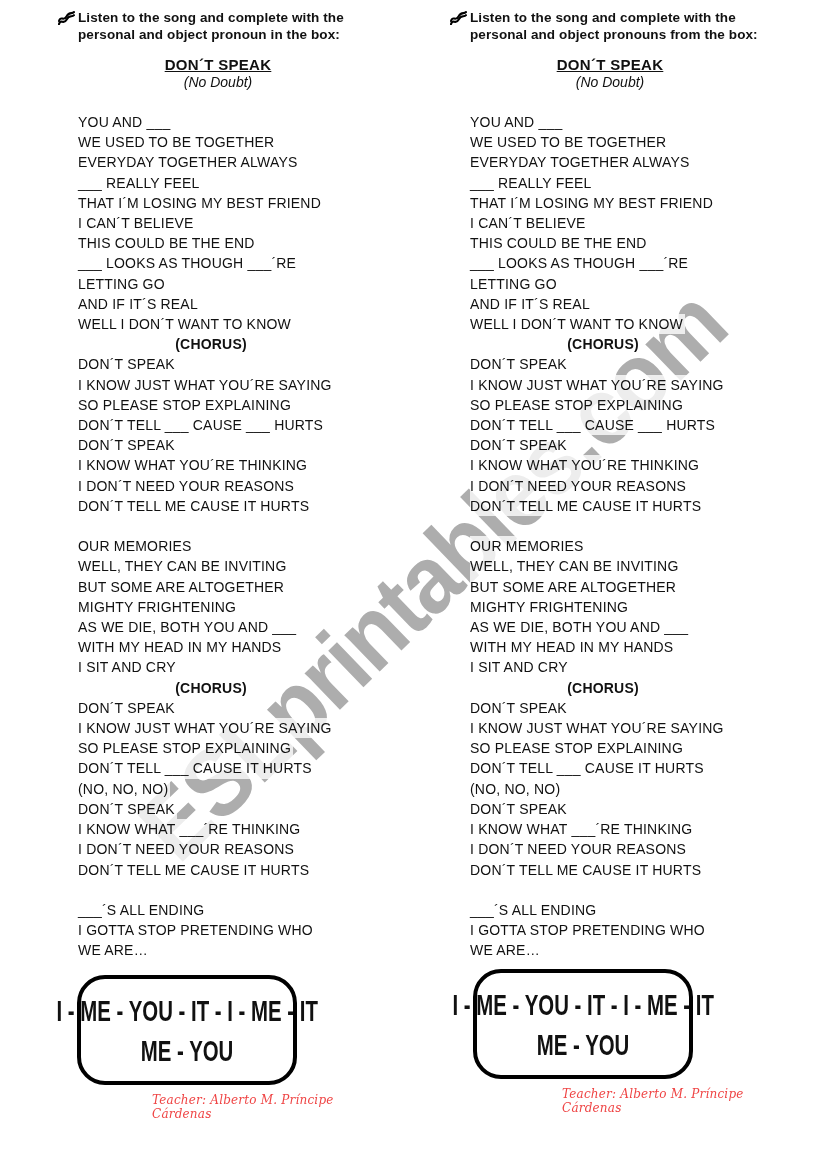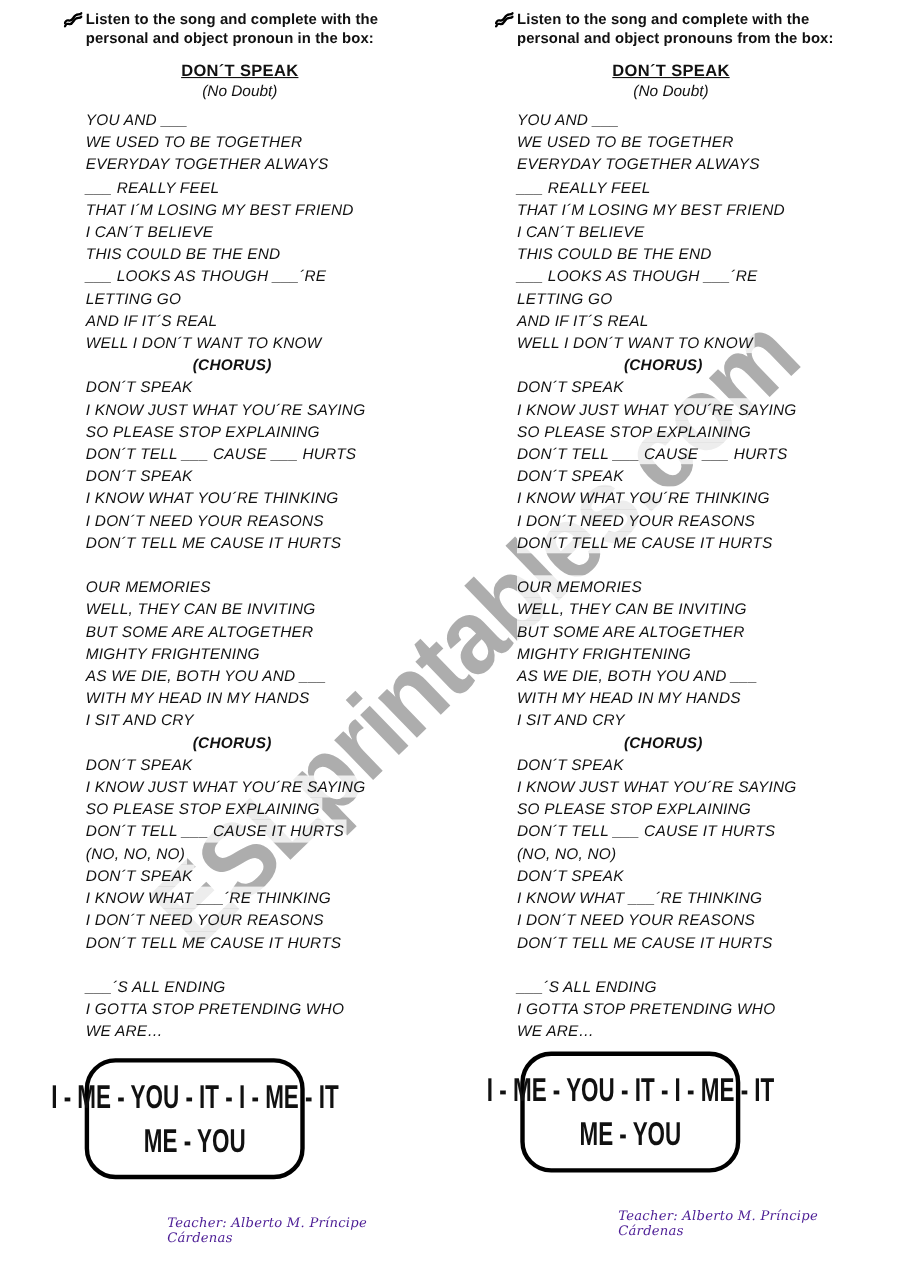"YOU AND ___" .lyrics { font-style: italic -> none; margin-top: 9px -> 22px }
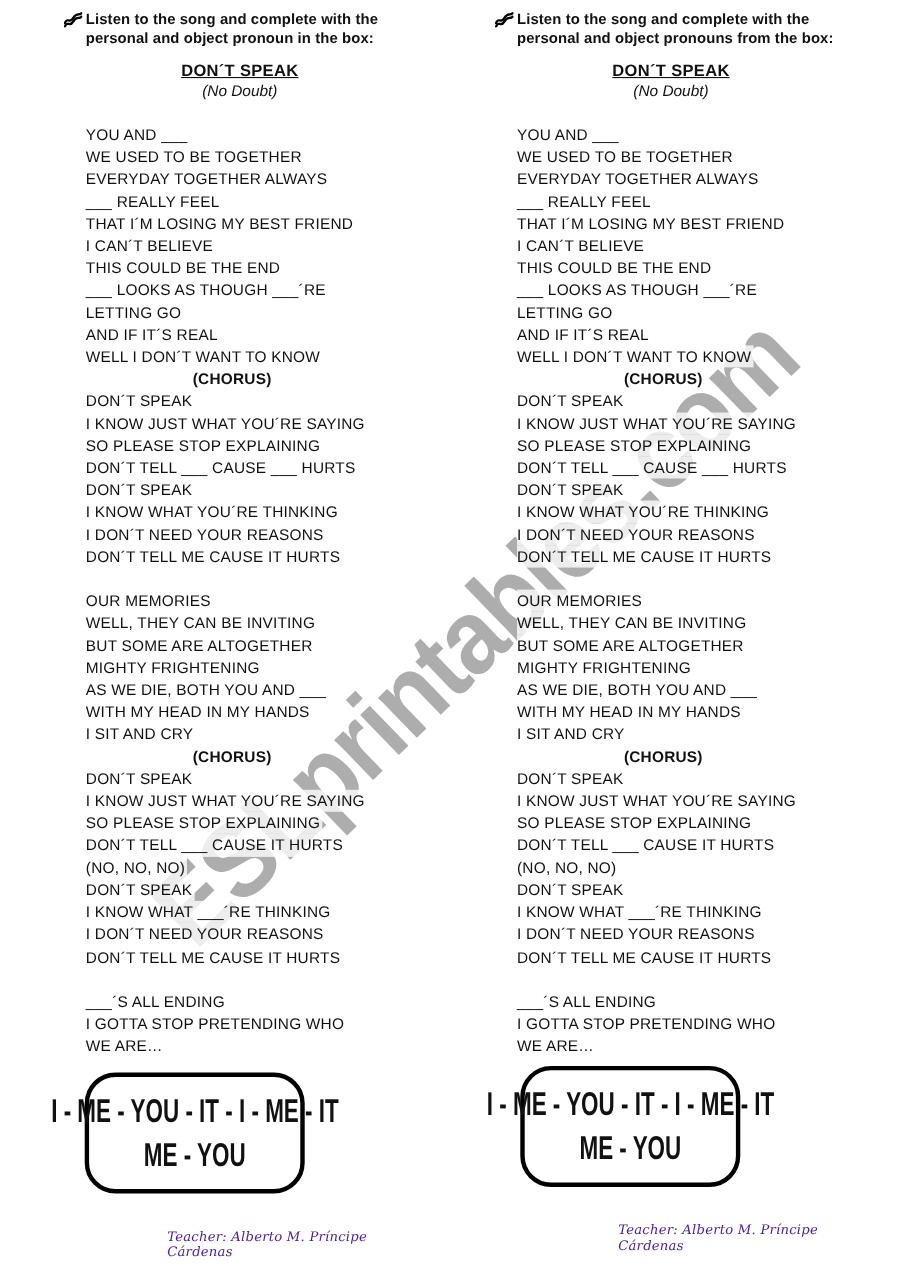"I - ME - YOU" .pronoun-box { width: 200px -> 220px }
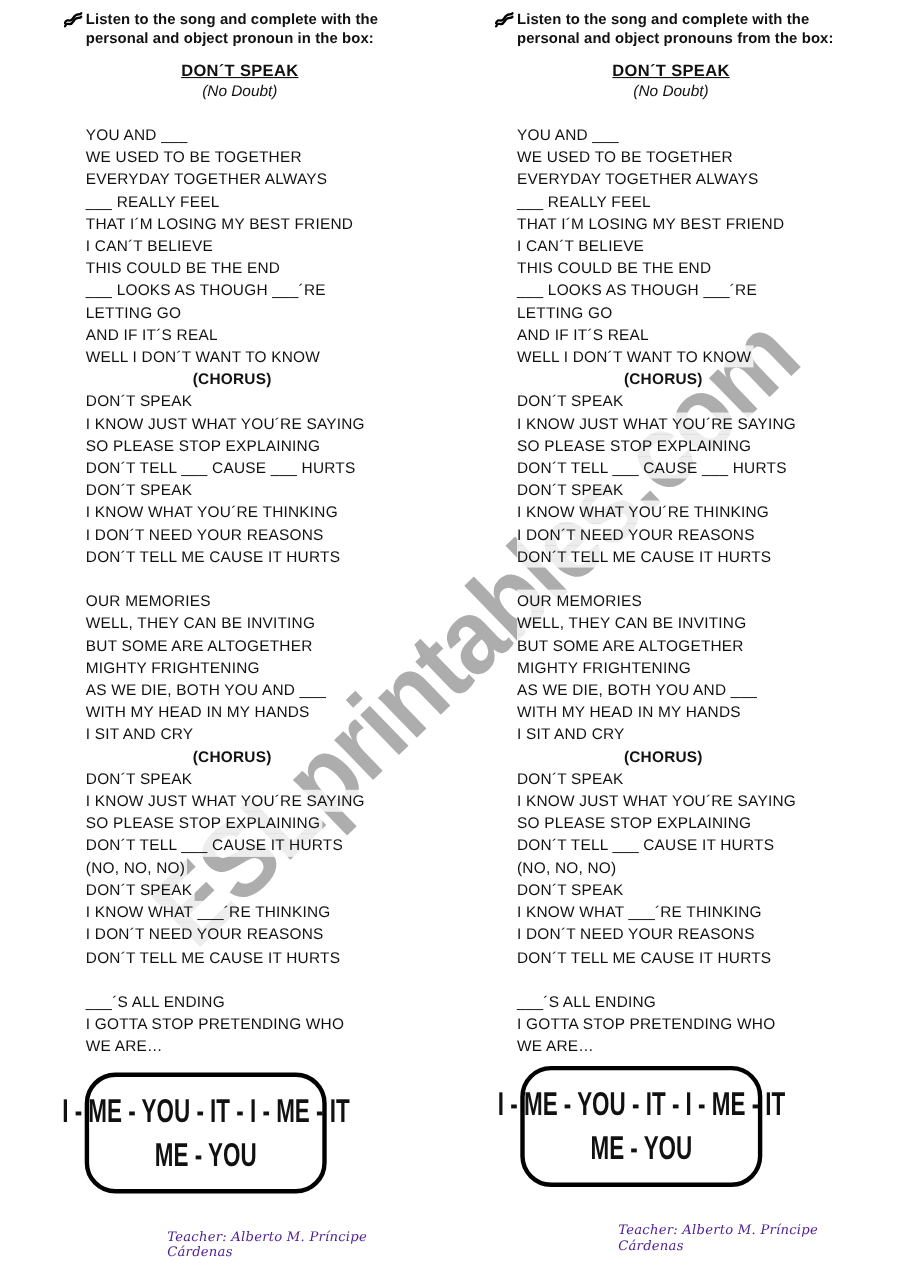"Teacher: Alberto M. Príncipe Cárdenas" .credit { color: #4c1d95 -> #ef4444; margin-top: 32px -> 8px }
